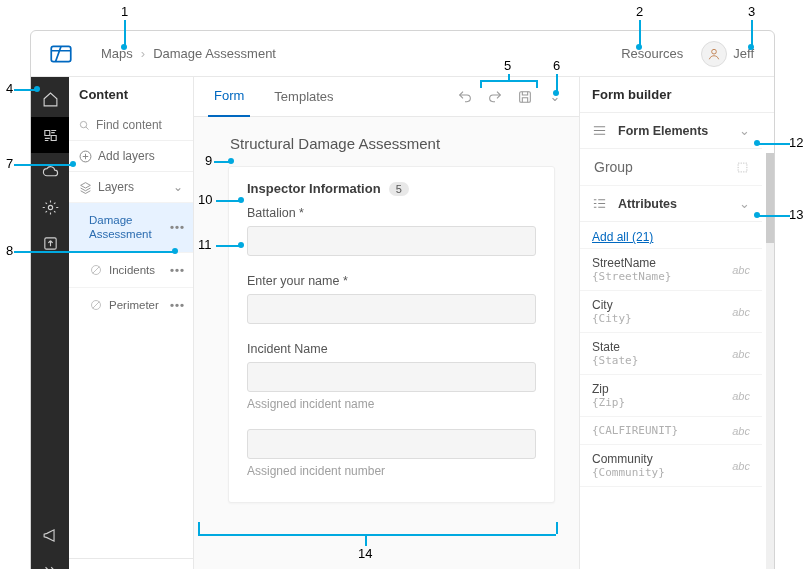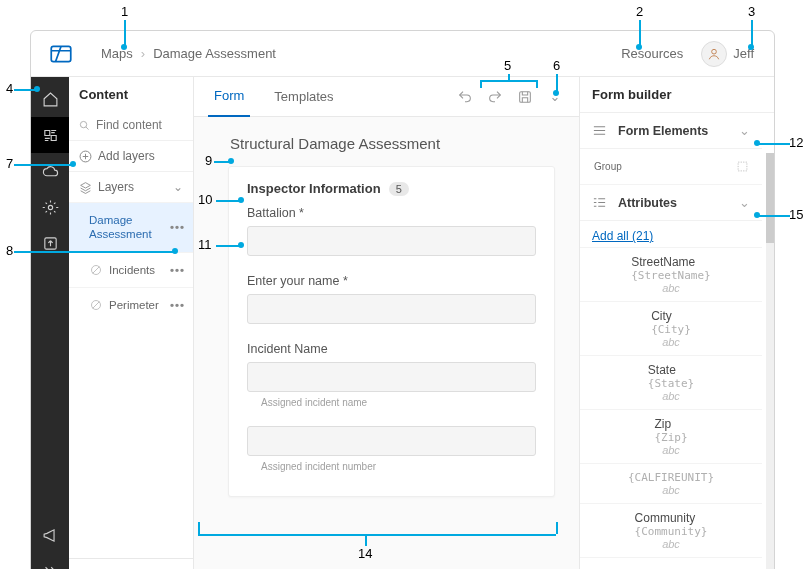"Group" .group-list-row { font-size: 10px -> 14px }
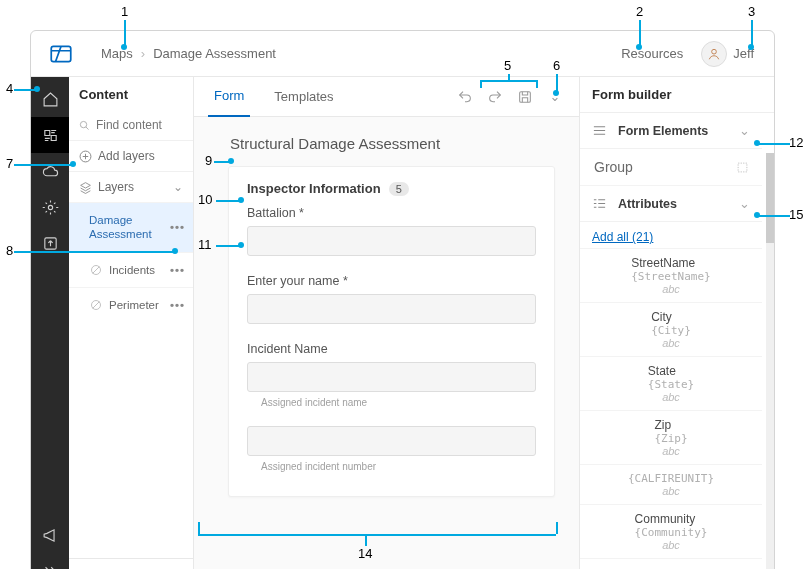"15" span.callout-label { text: 15 -> 13 }
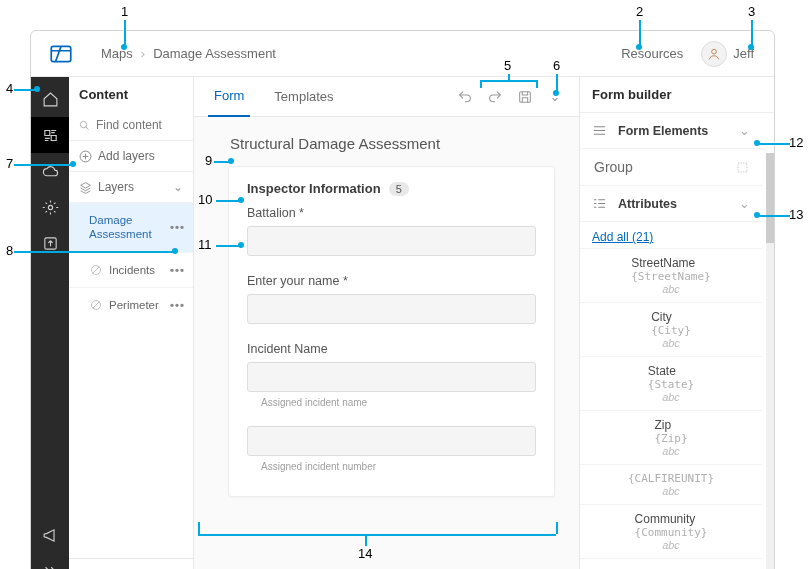"StreetName" .attr-item { flex-direction: column -> none }
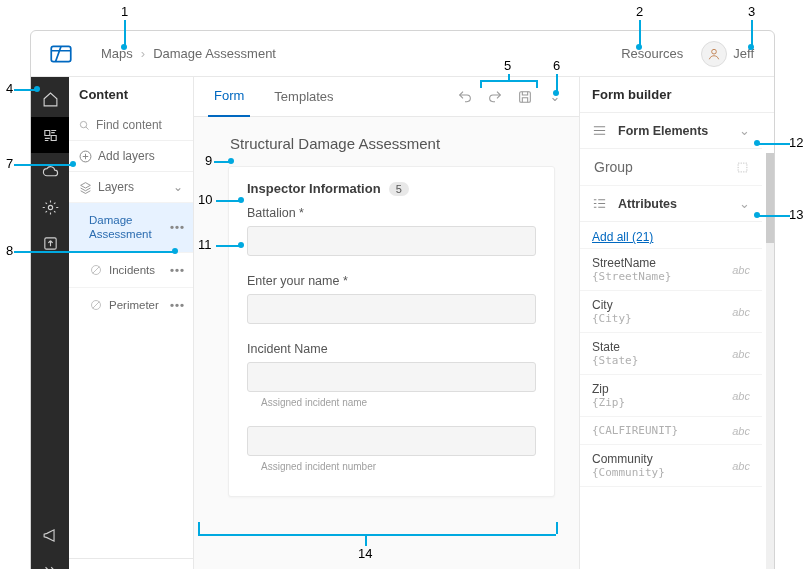"Assigned incident name" .hint { font-size: 10px -> 12px; margin-left: 14px -> none }
